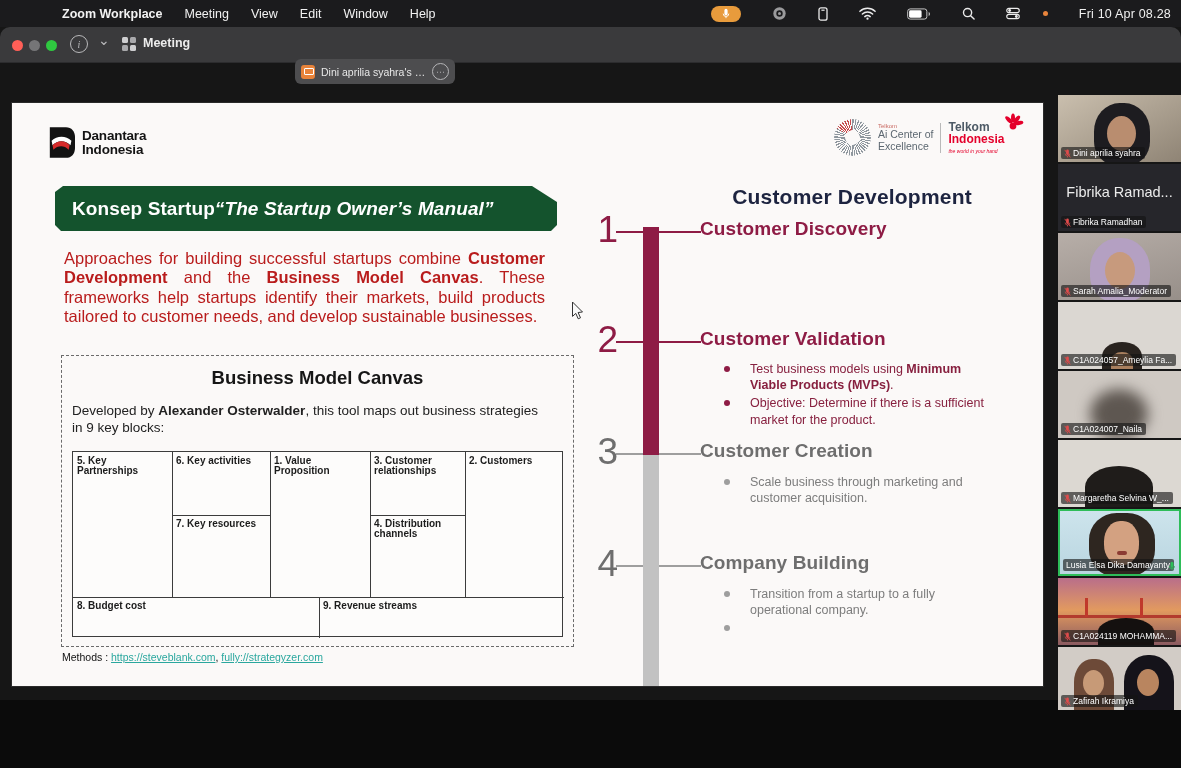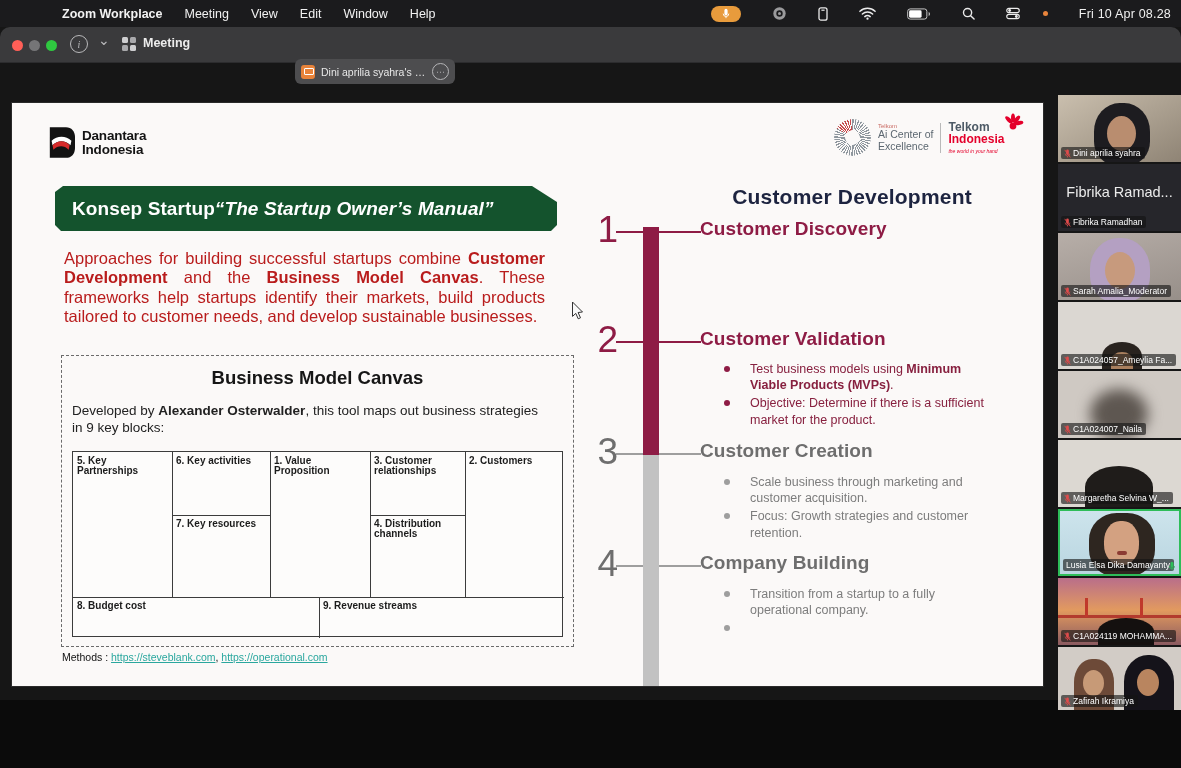"Focus: Growth strategies and customer" div.bi { html: <div> <span></span> <span><span>Focus: Growth strategies and customer retention.</span></span> </div> -> none }
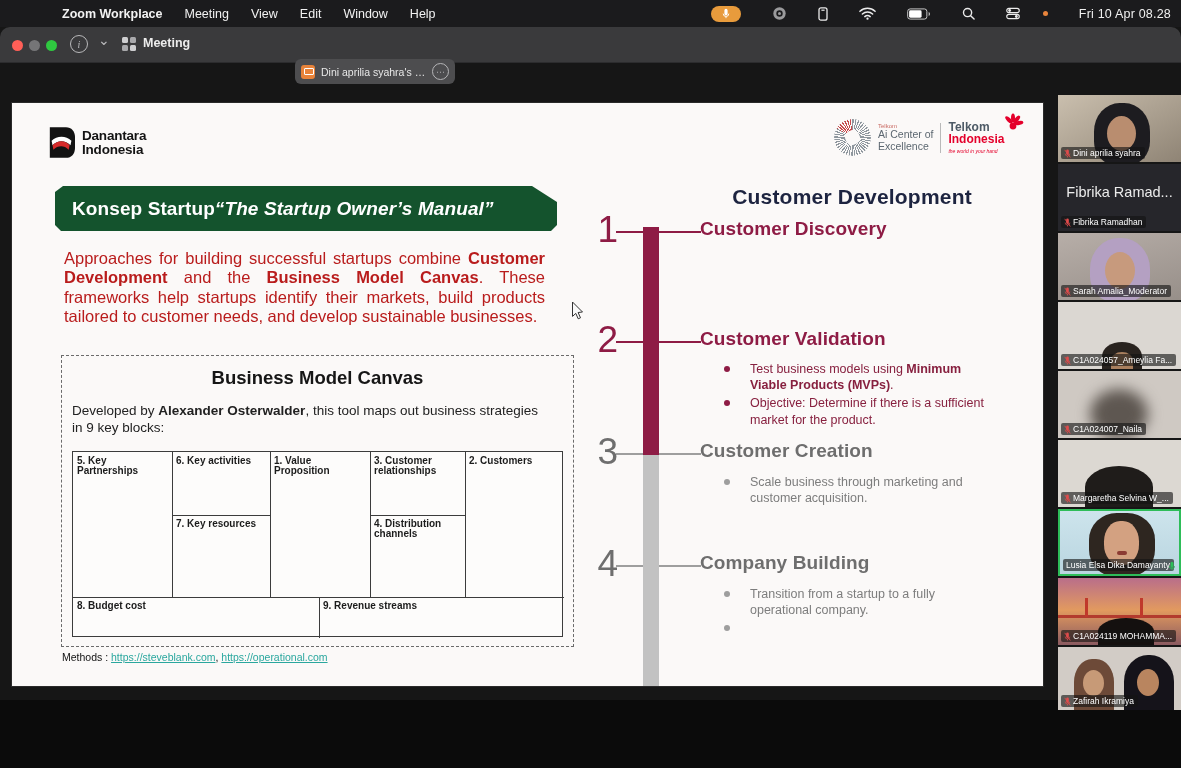"https://operational.com" a { text: https://operational.com -> fully://strategyzer.com }
